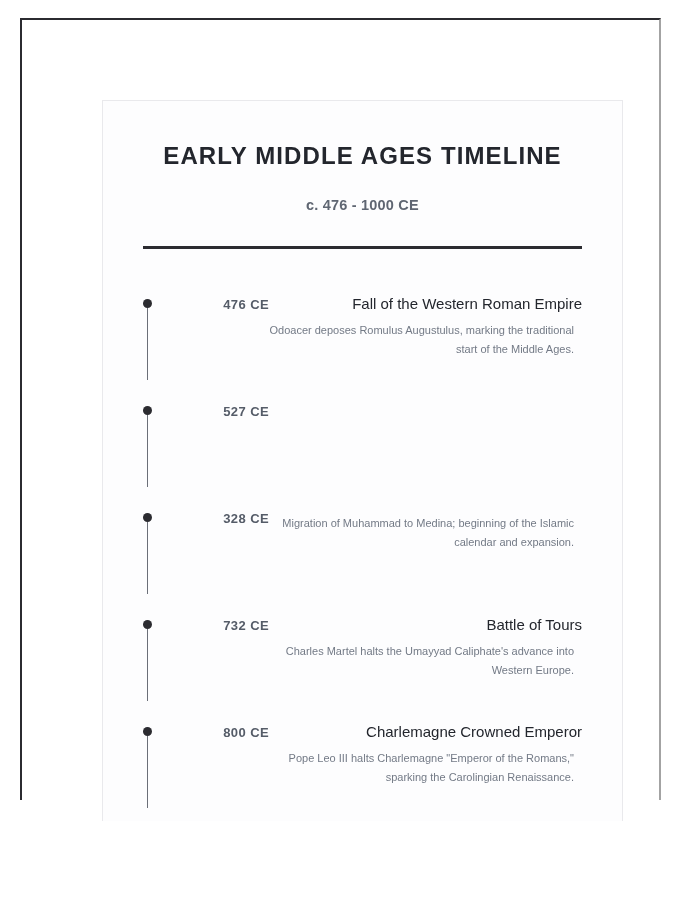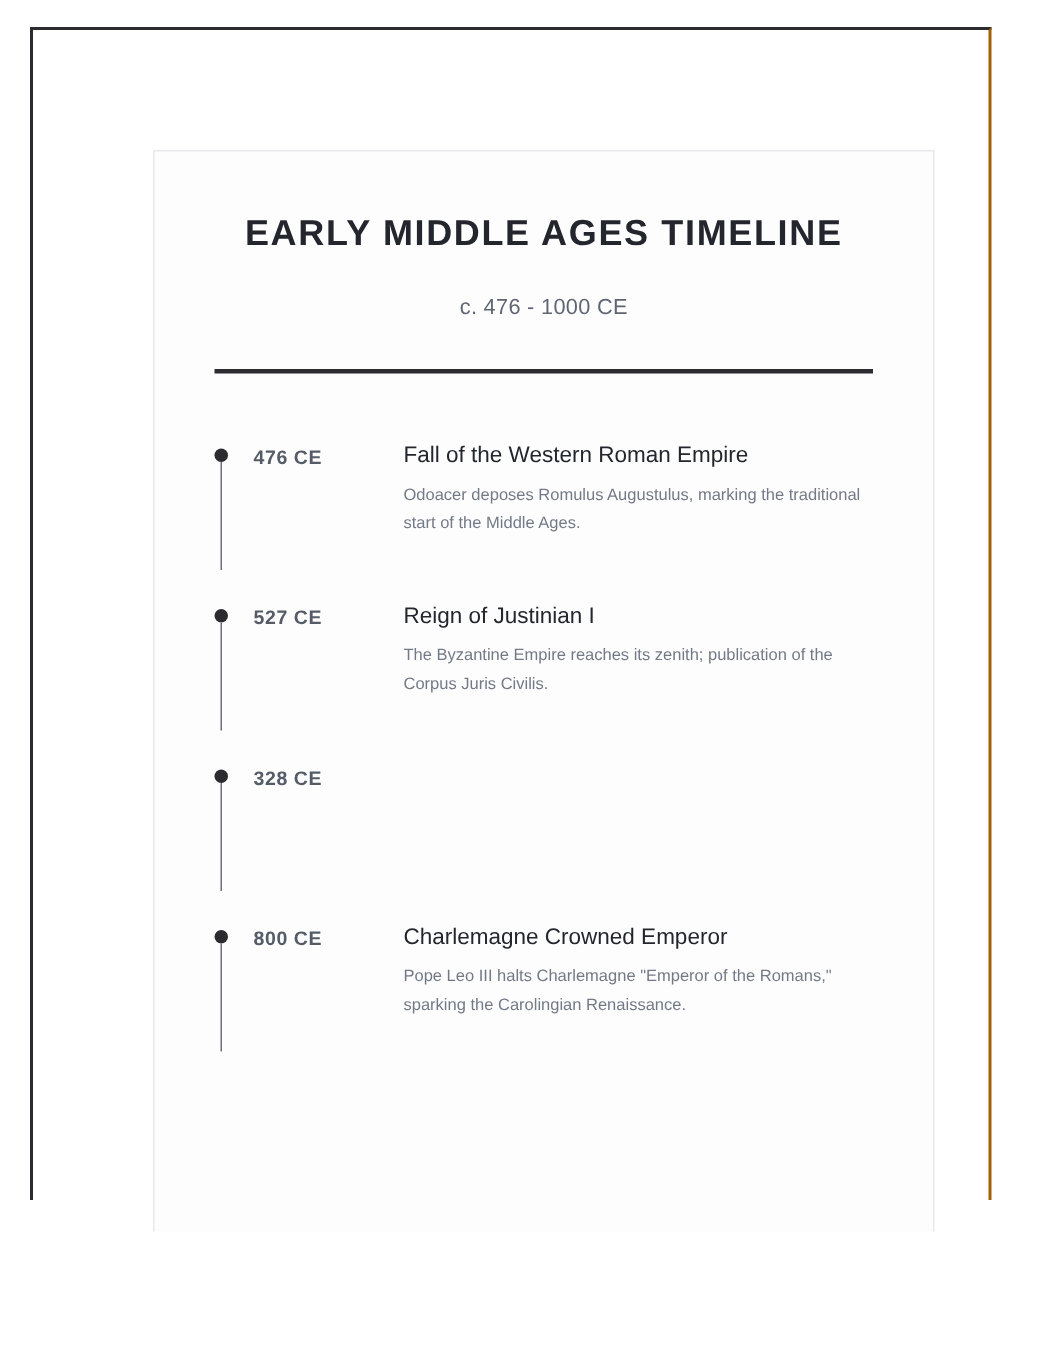"EARLY MIDDLE AGES TIMELINE" #page-frame { border-right: 2px solid #a16207 -> 2px solid #a3a3a3 }
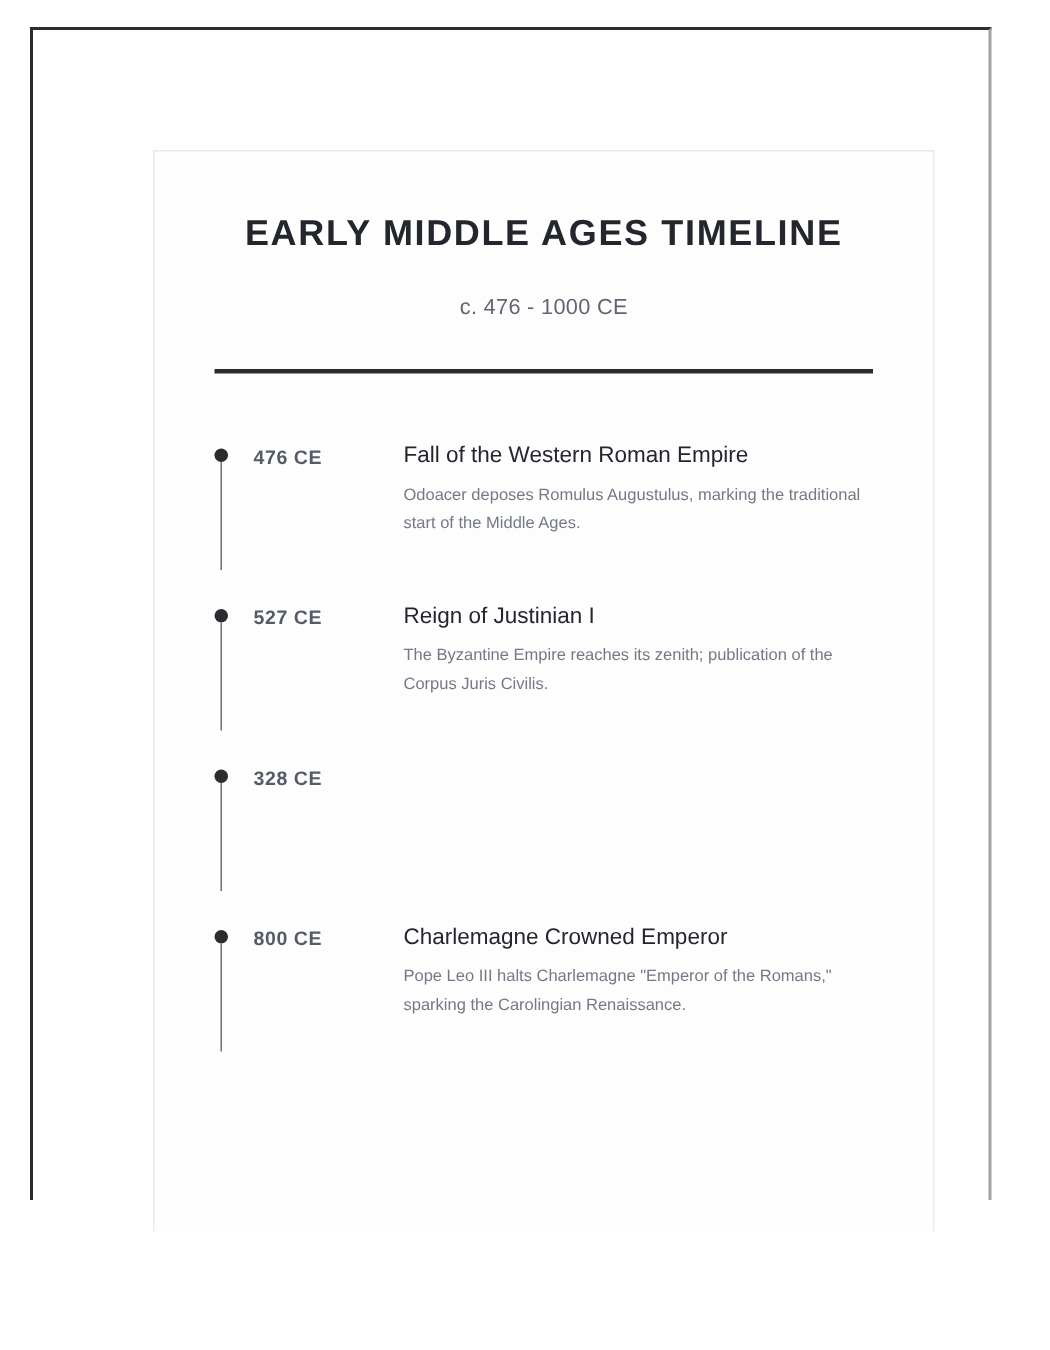"c. 476 - 1000 CE" #page-subtitle { font-weight: normal -> bold }
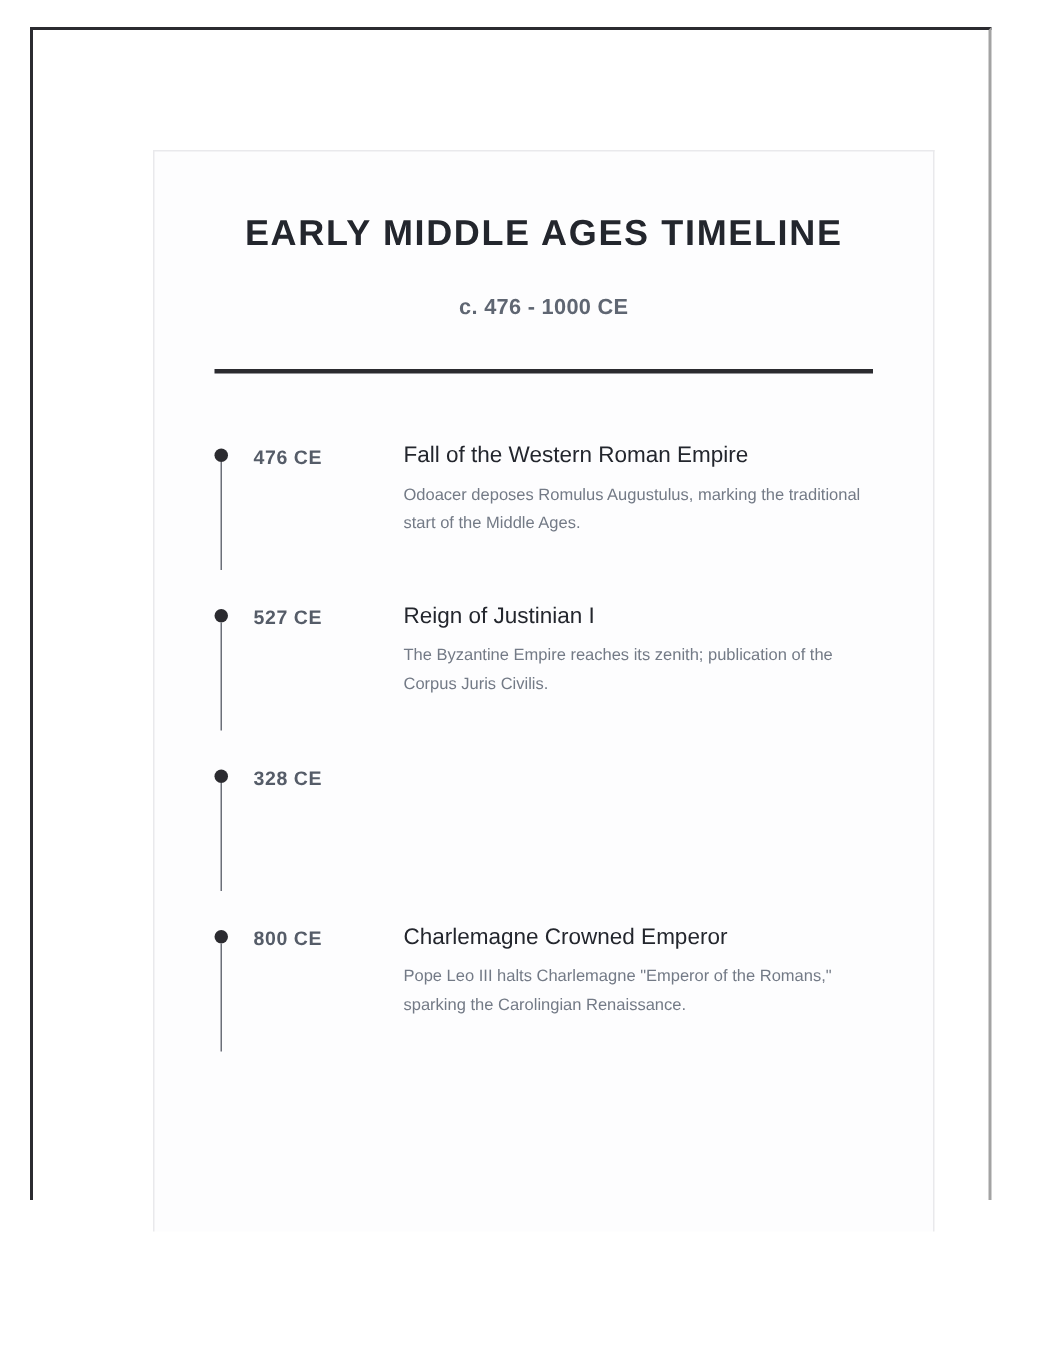"476 CE" #timeline-list { text-align: none -> right }
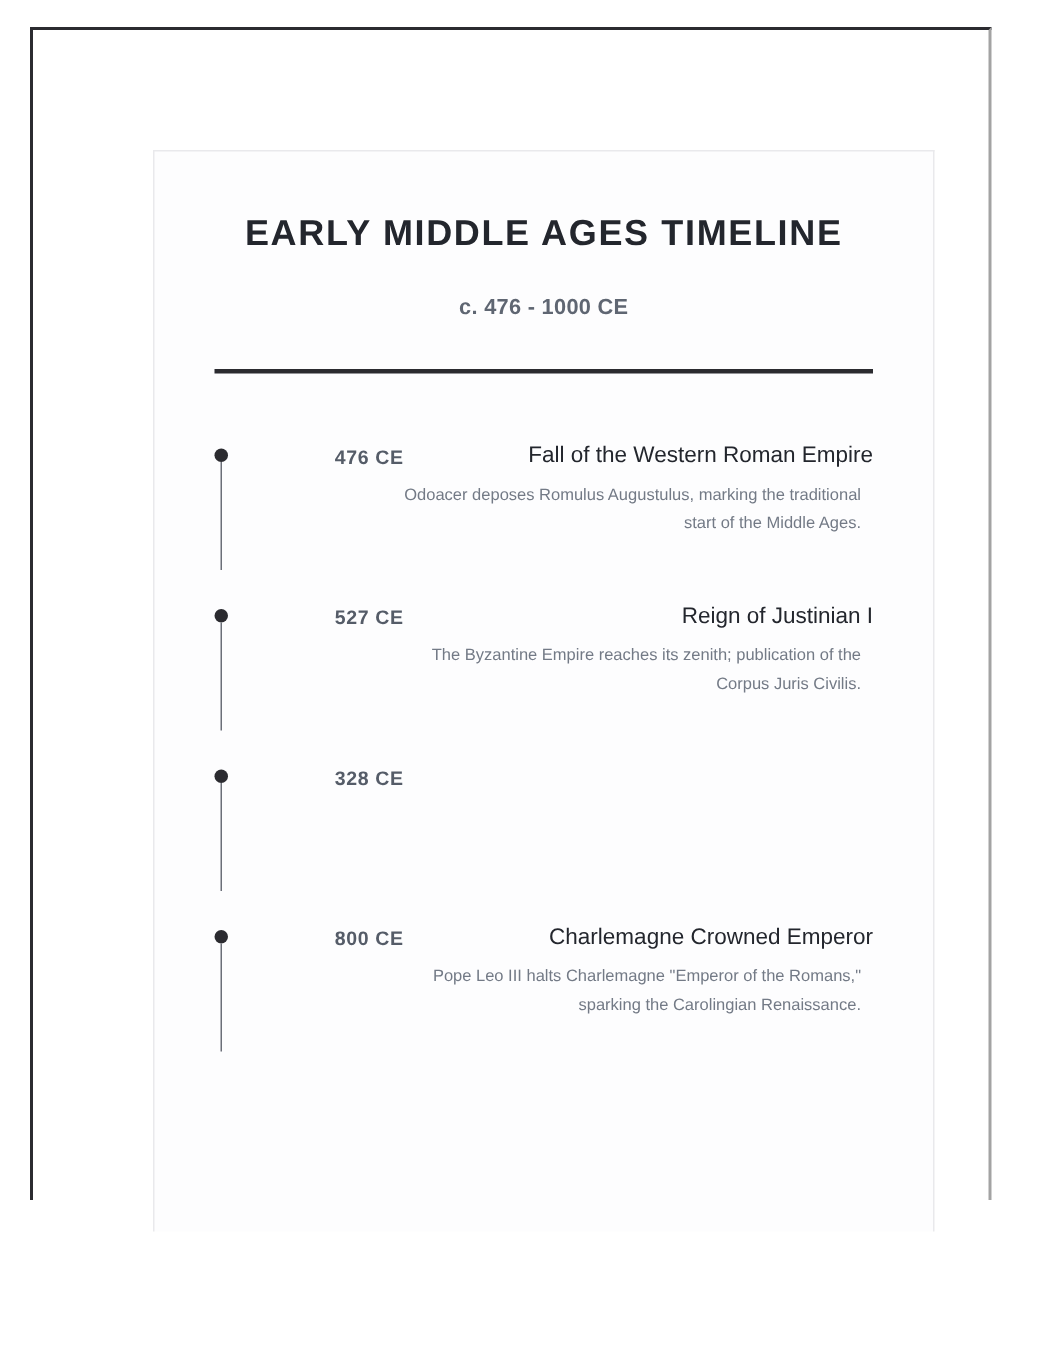"Reign of Justinian I" div.entry-body { html: <div> <div>Reign of Justinian I</div> <div>The Byzantine Empire reaches its zenith; publication of the Corpus Juris Civilis.</div> </div> -> none }
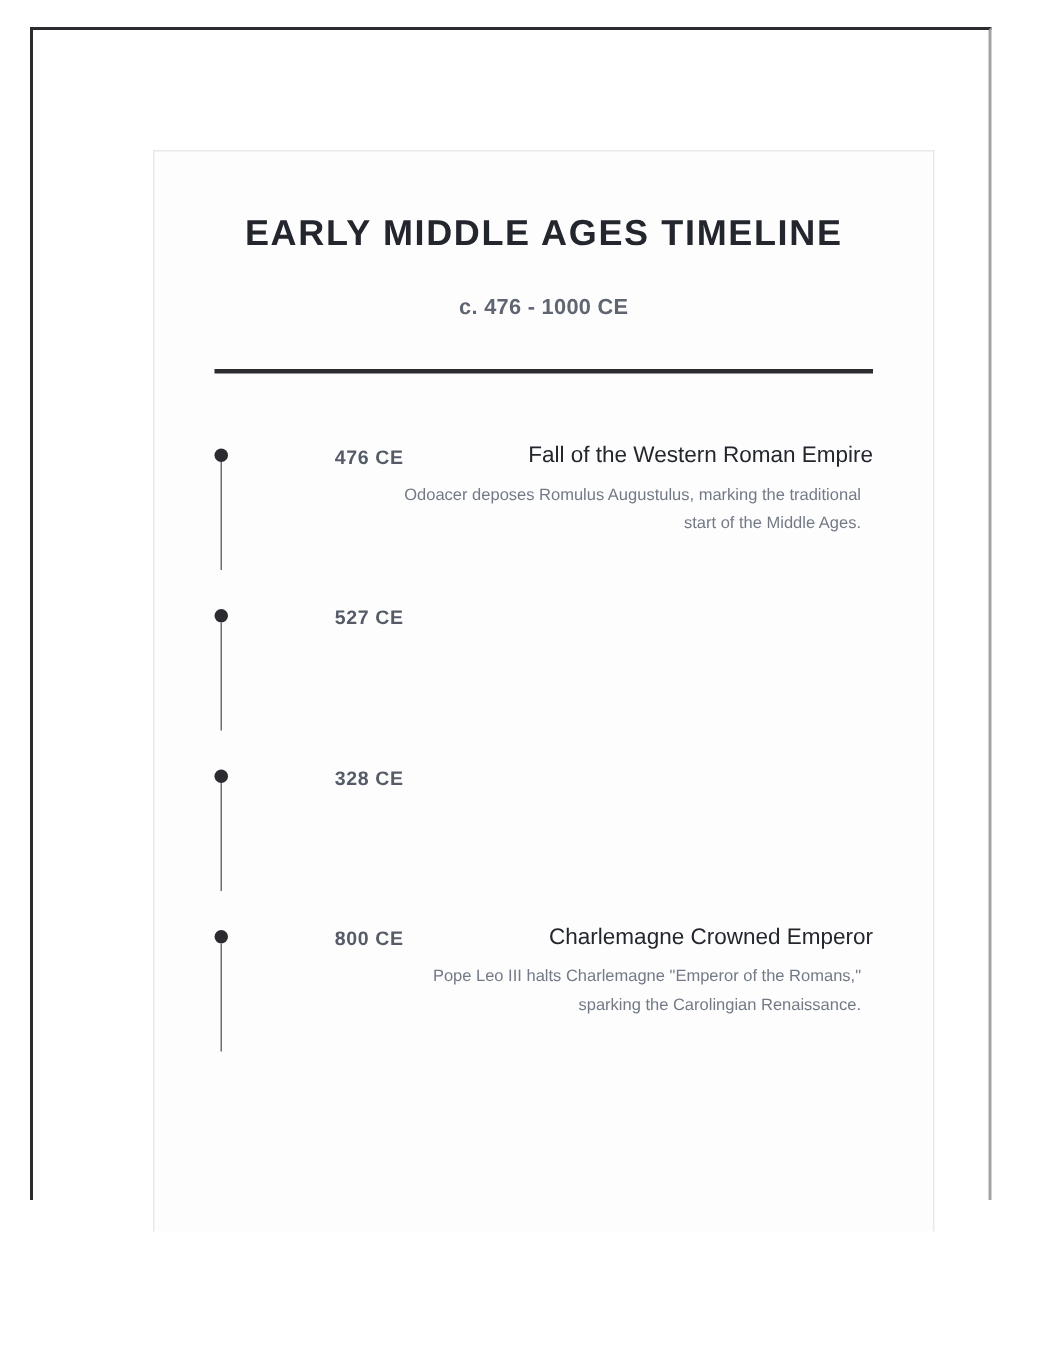"Migration of Muhammad to Medina;" div.entry-desc { html: none -> <div>Migration of Muhammad to Medina; beginning of the Islamic calendar and expansion.</div> }
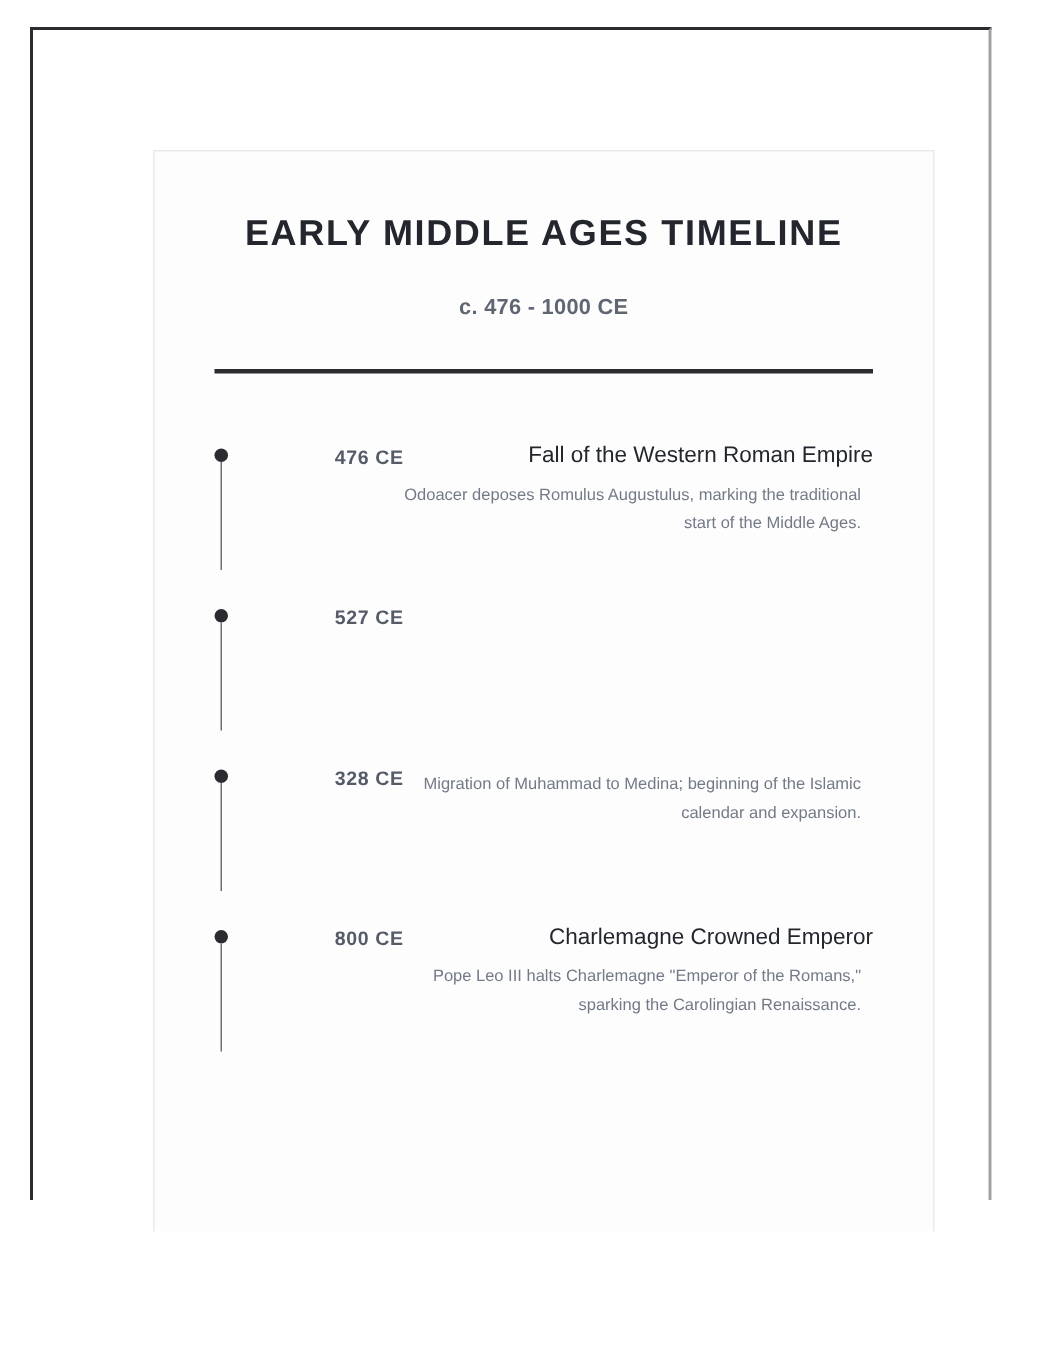"732 CE" li.timeline-entry { html: none -> <li> <span> <span></span> <span></span> </span> <div>732 CE</div> <div> <div>Battle of Tours</div> <div>Charles Martel halts the Umayyad Caliphate's advance into Western Europe.</div> </div> </li> }
